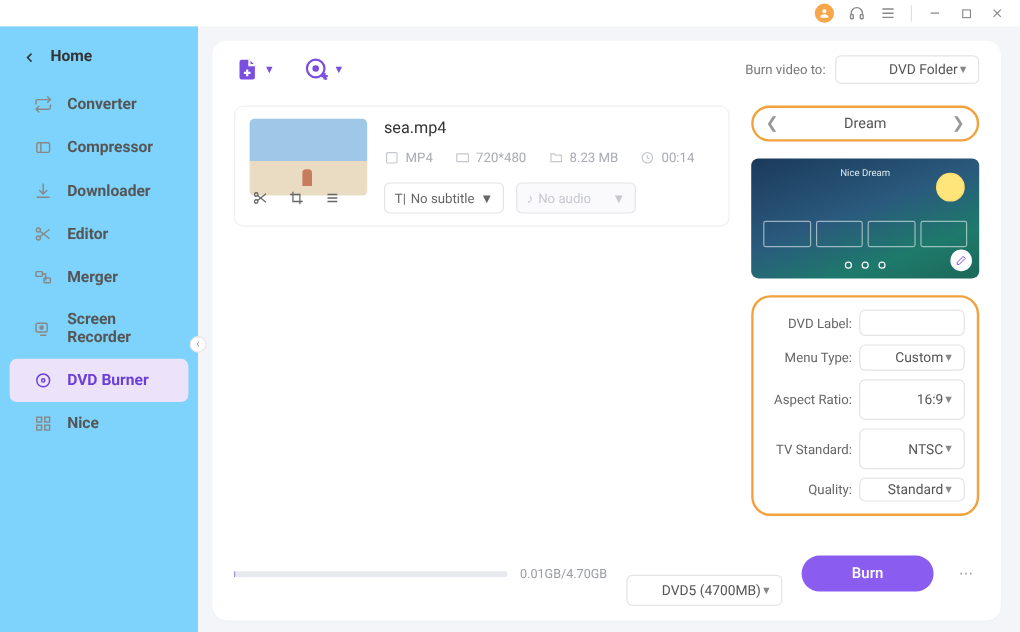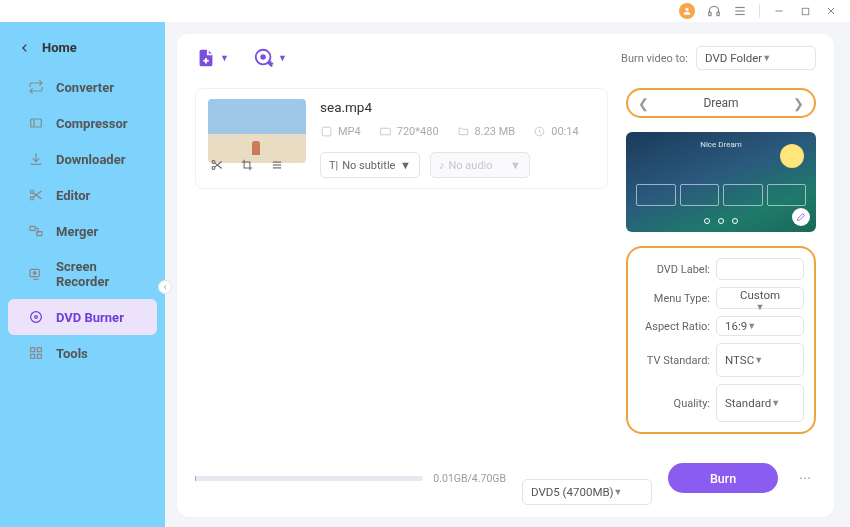"DVD Folder" .select { justify-content: flex-start -> flex-end }
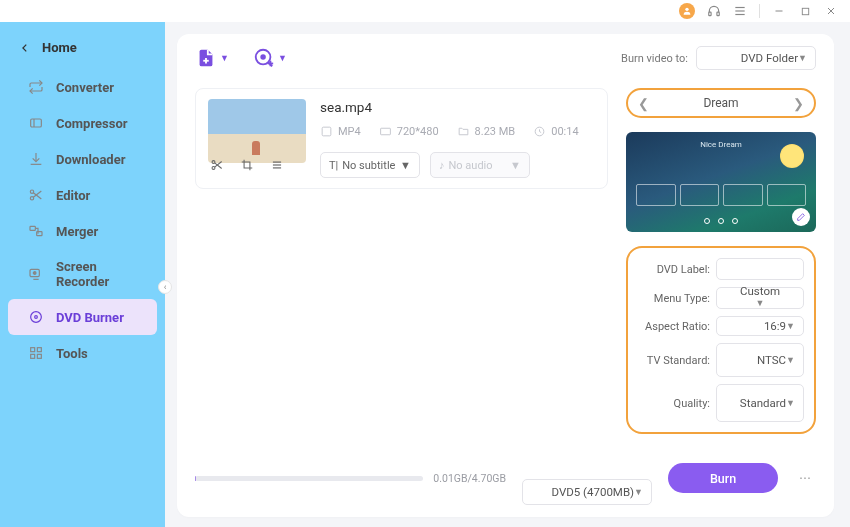"Custom" div.select { flex-direction: column -> none }
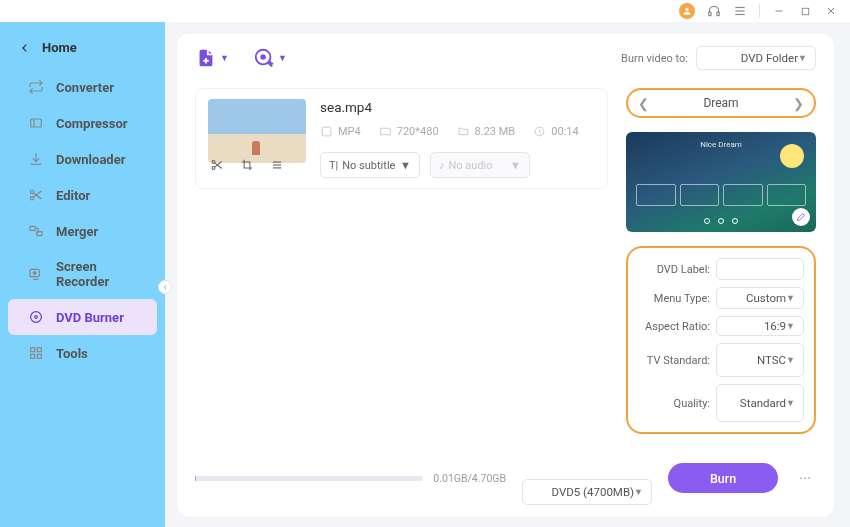"16:9" div.select { height: 20px -> 34px }
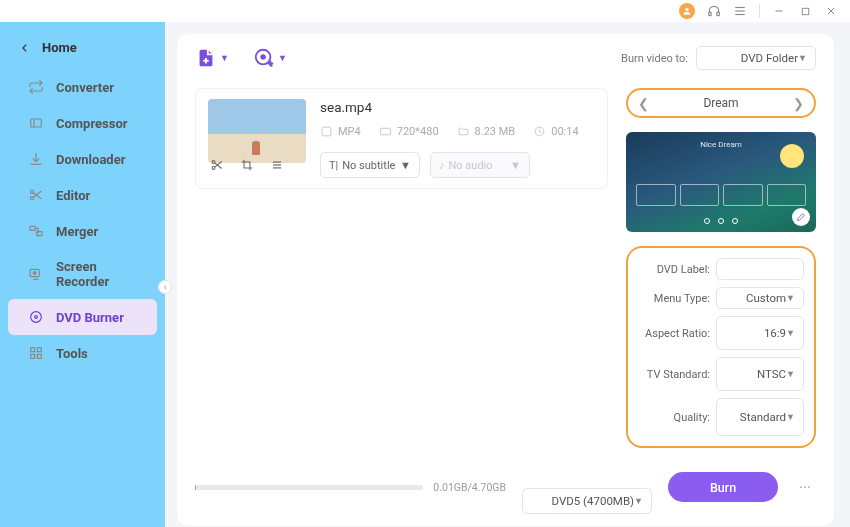"Tools" span { text: Tools -> Nice }
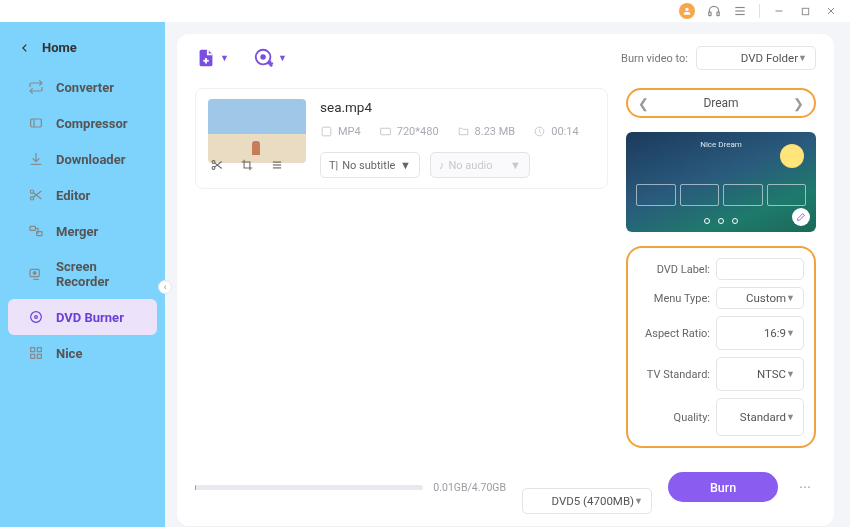"Standard" div.select { height: 38px -> 20px }
